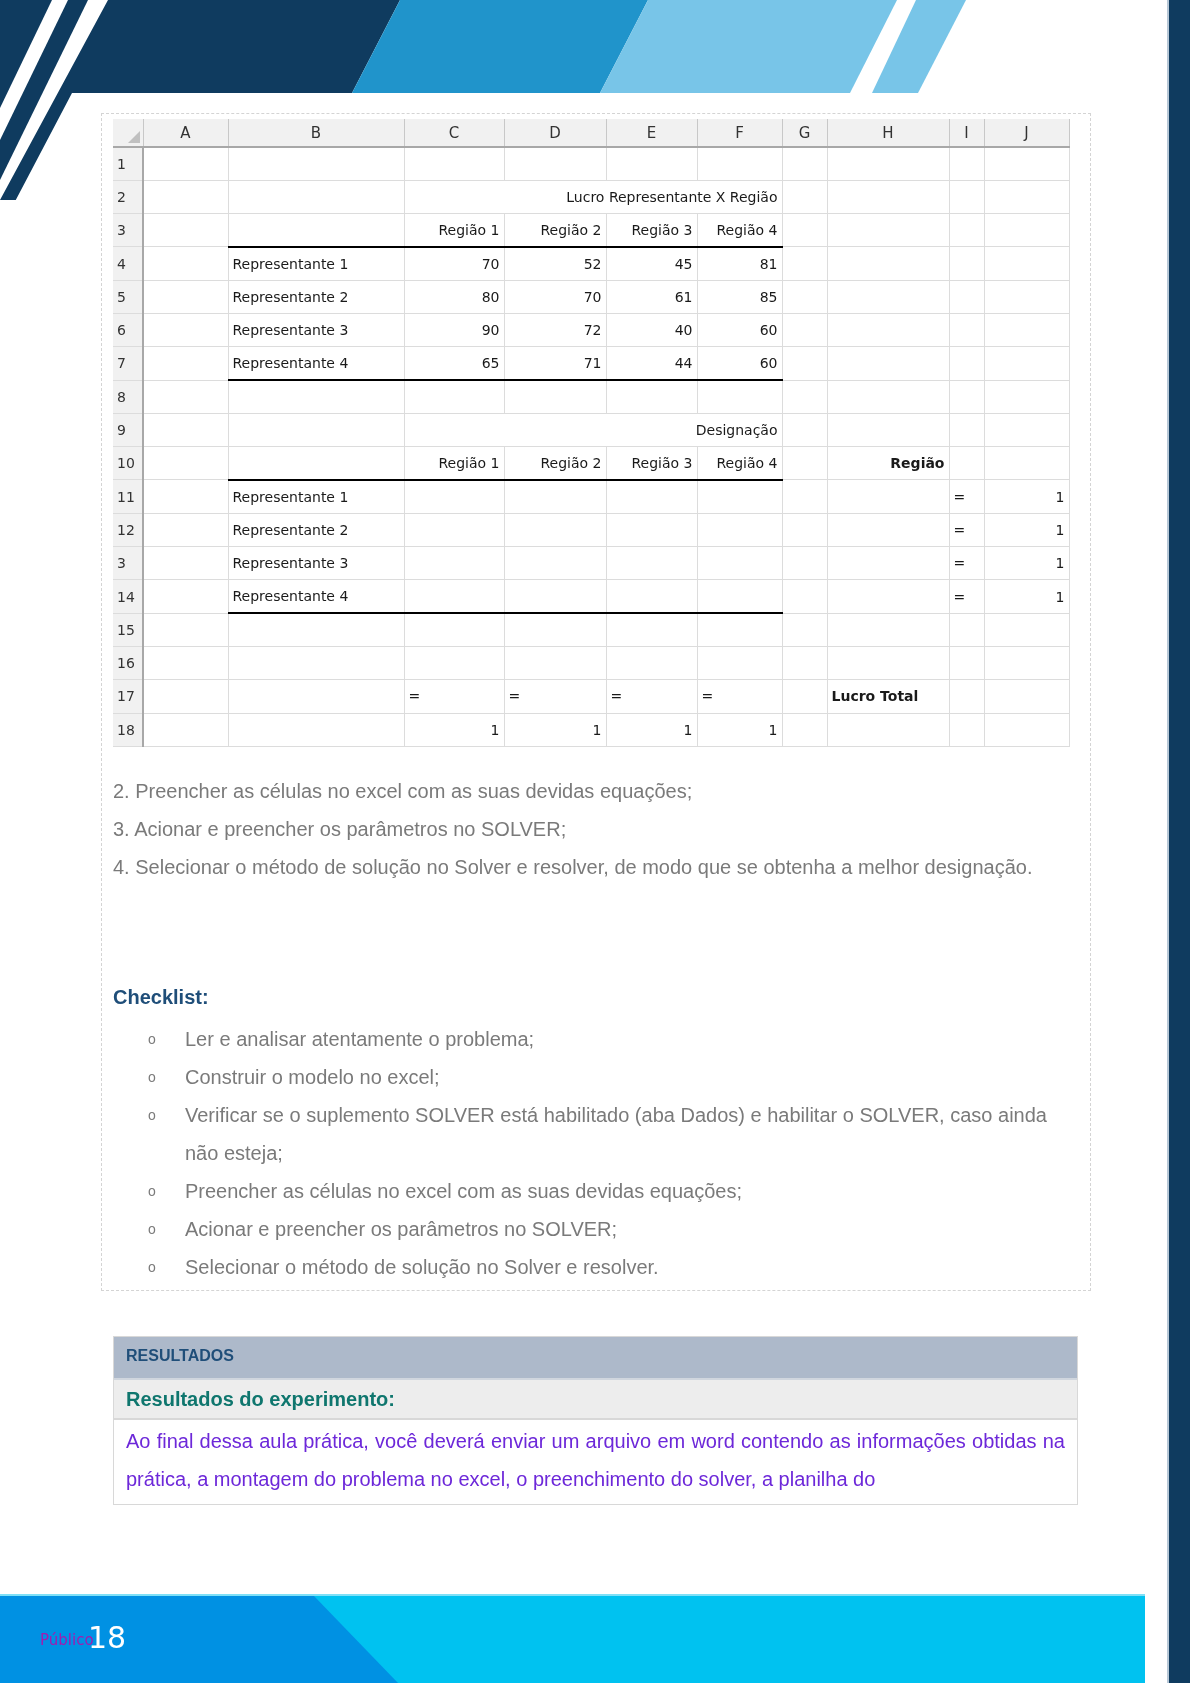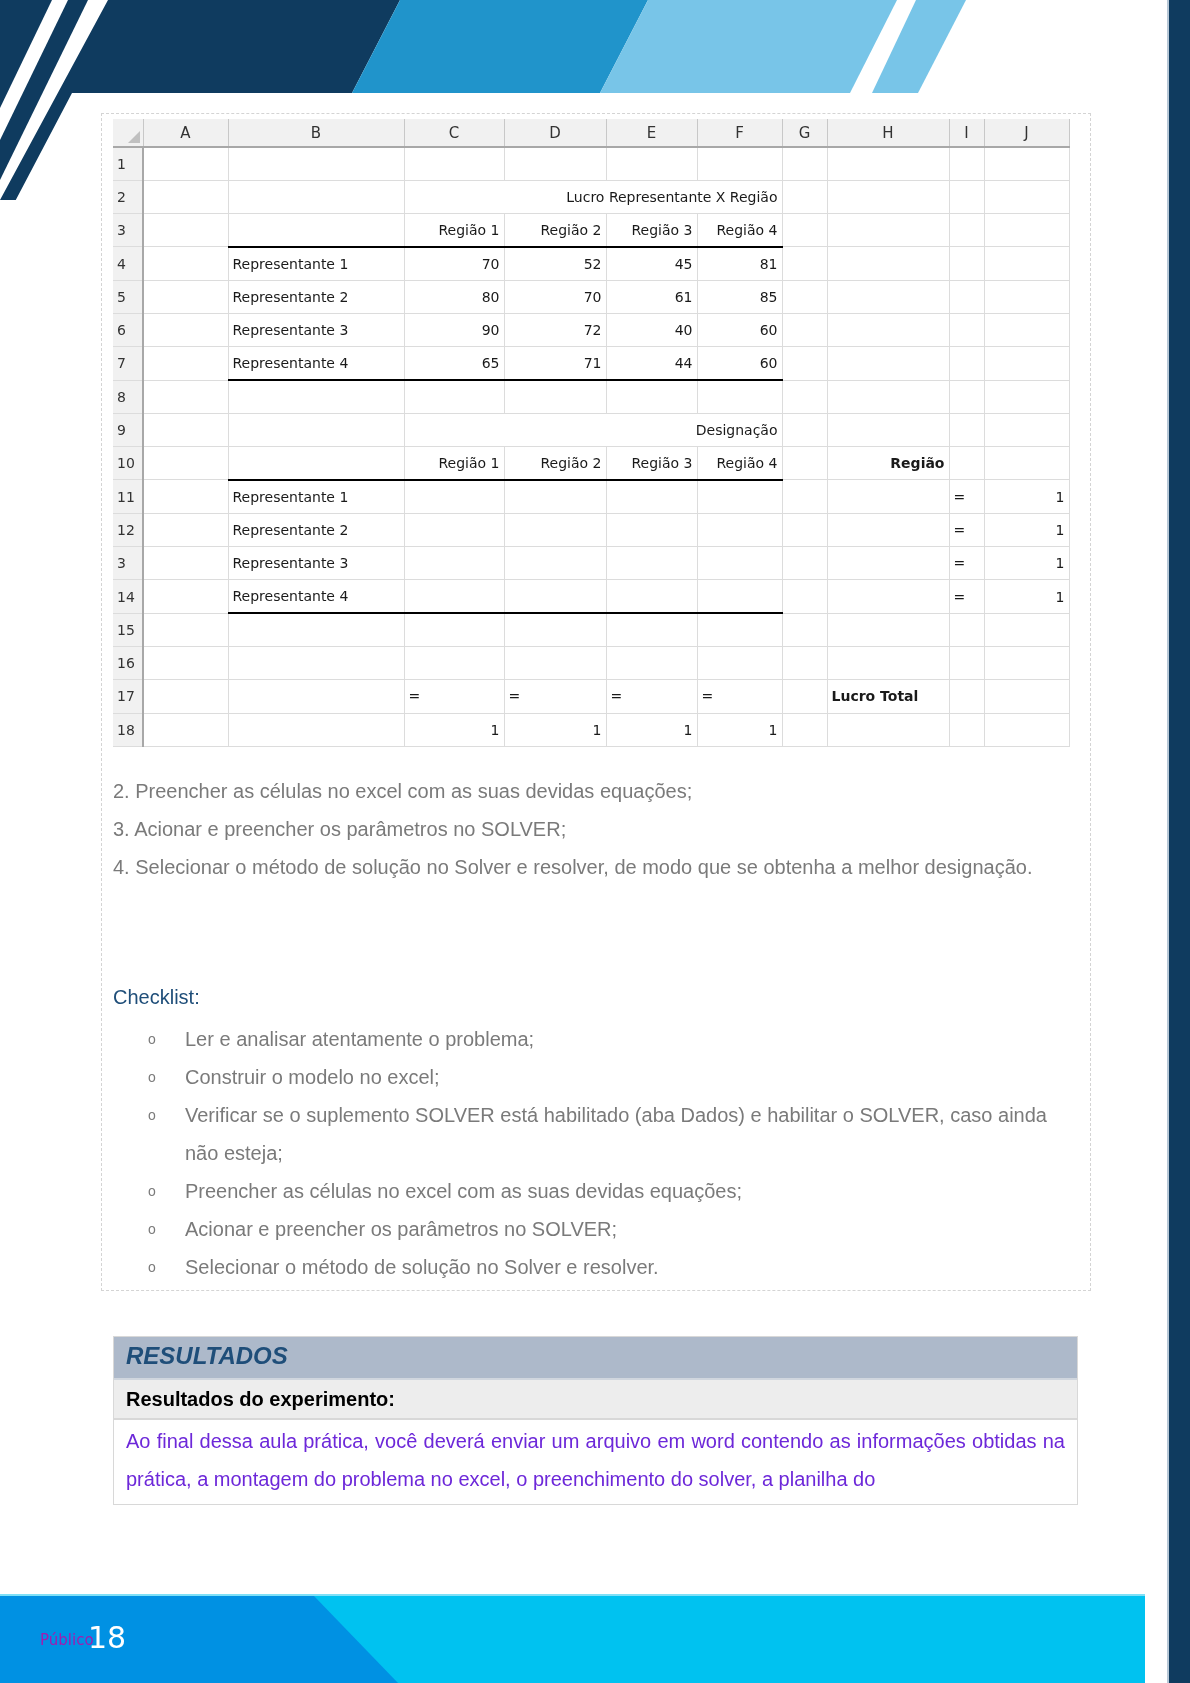"Checklist:" .checklist-title { font-weight: normal -> bold }
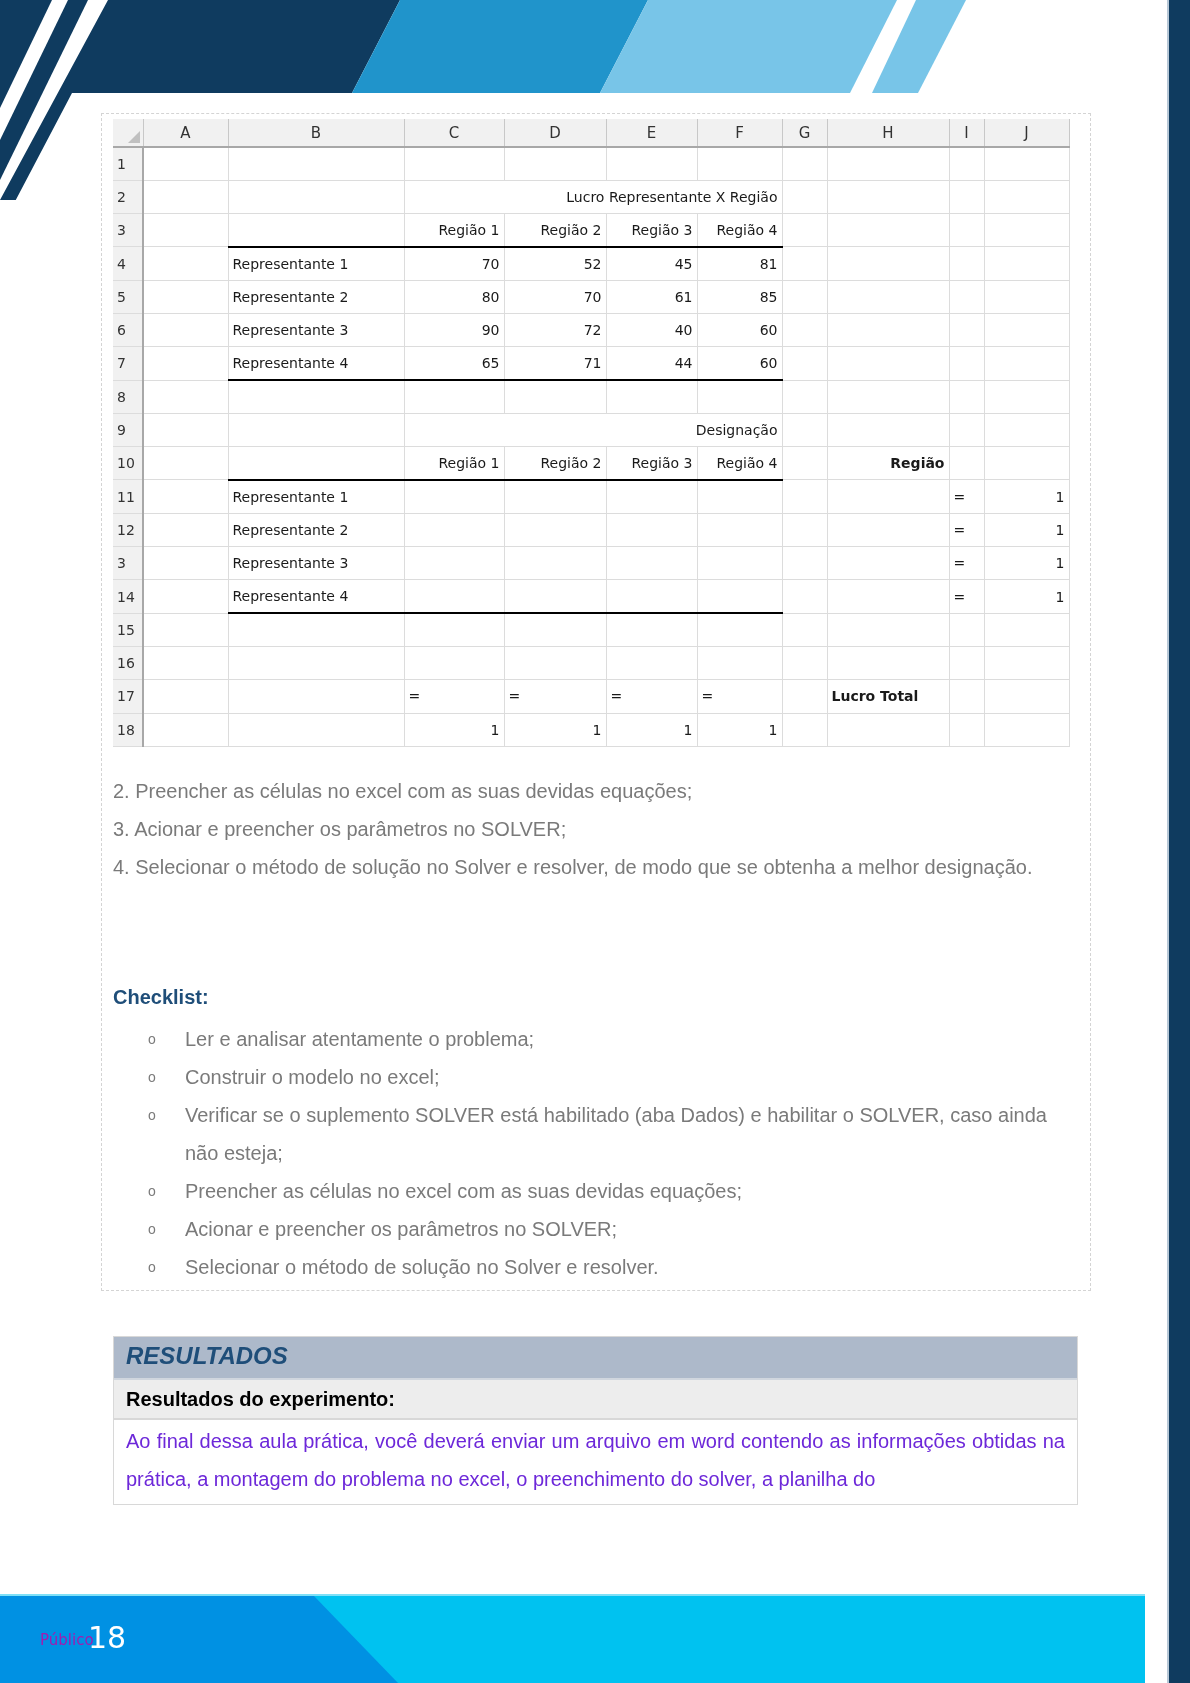"RESULTADOS" .results .hdr { font-size: 24px -> 16px; font-style: italic -> none }
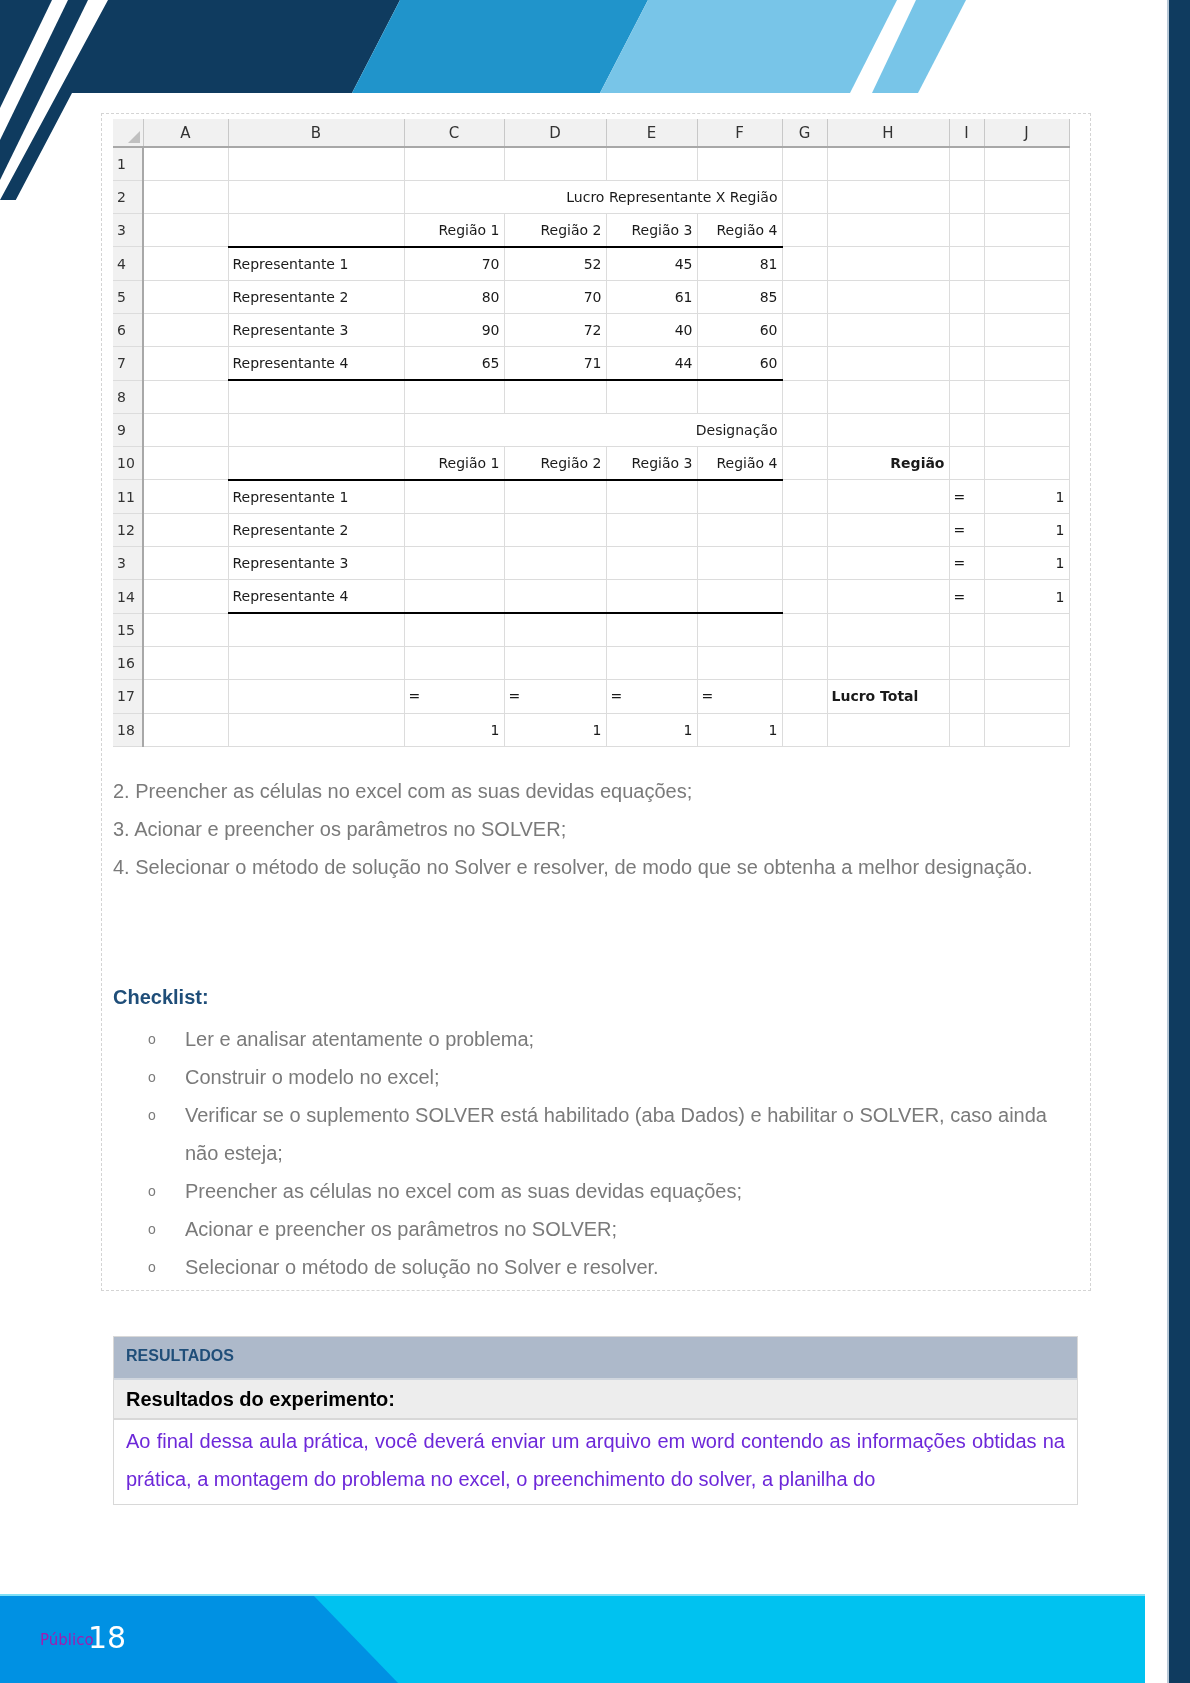"Resultados do experimento:" .results .sub { color: #000000 -> #0f766e }
